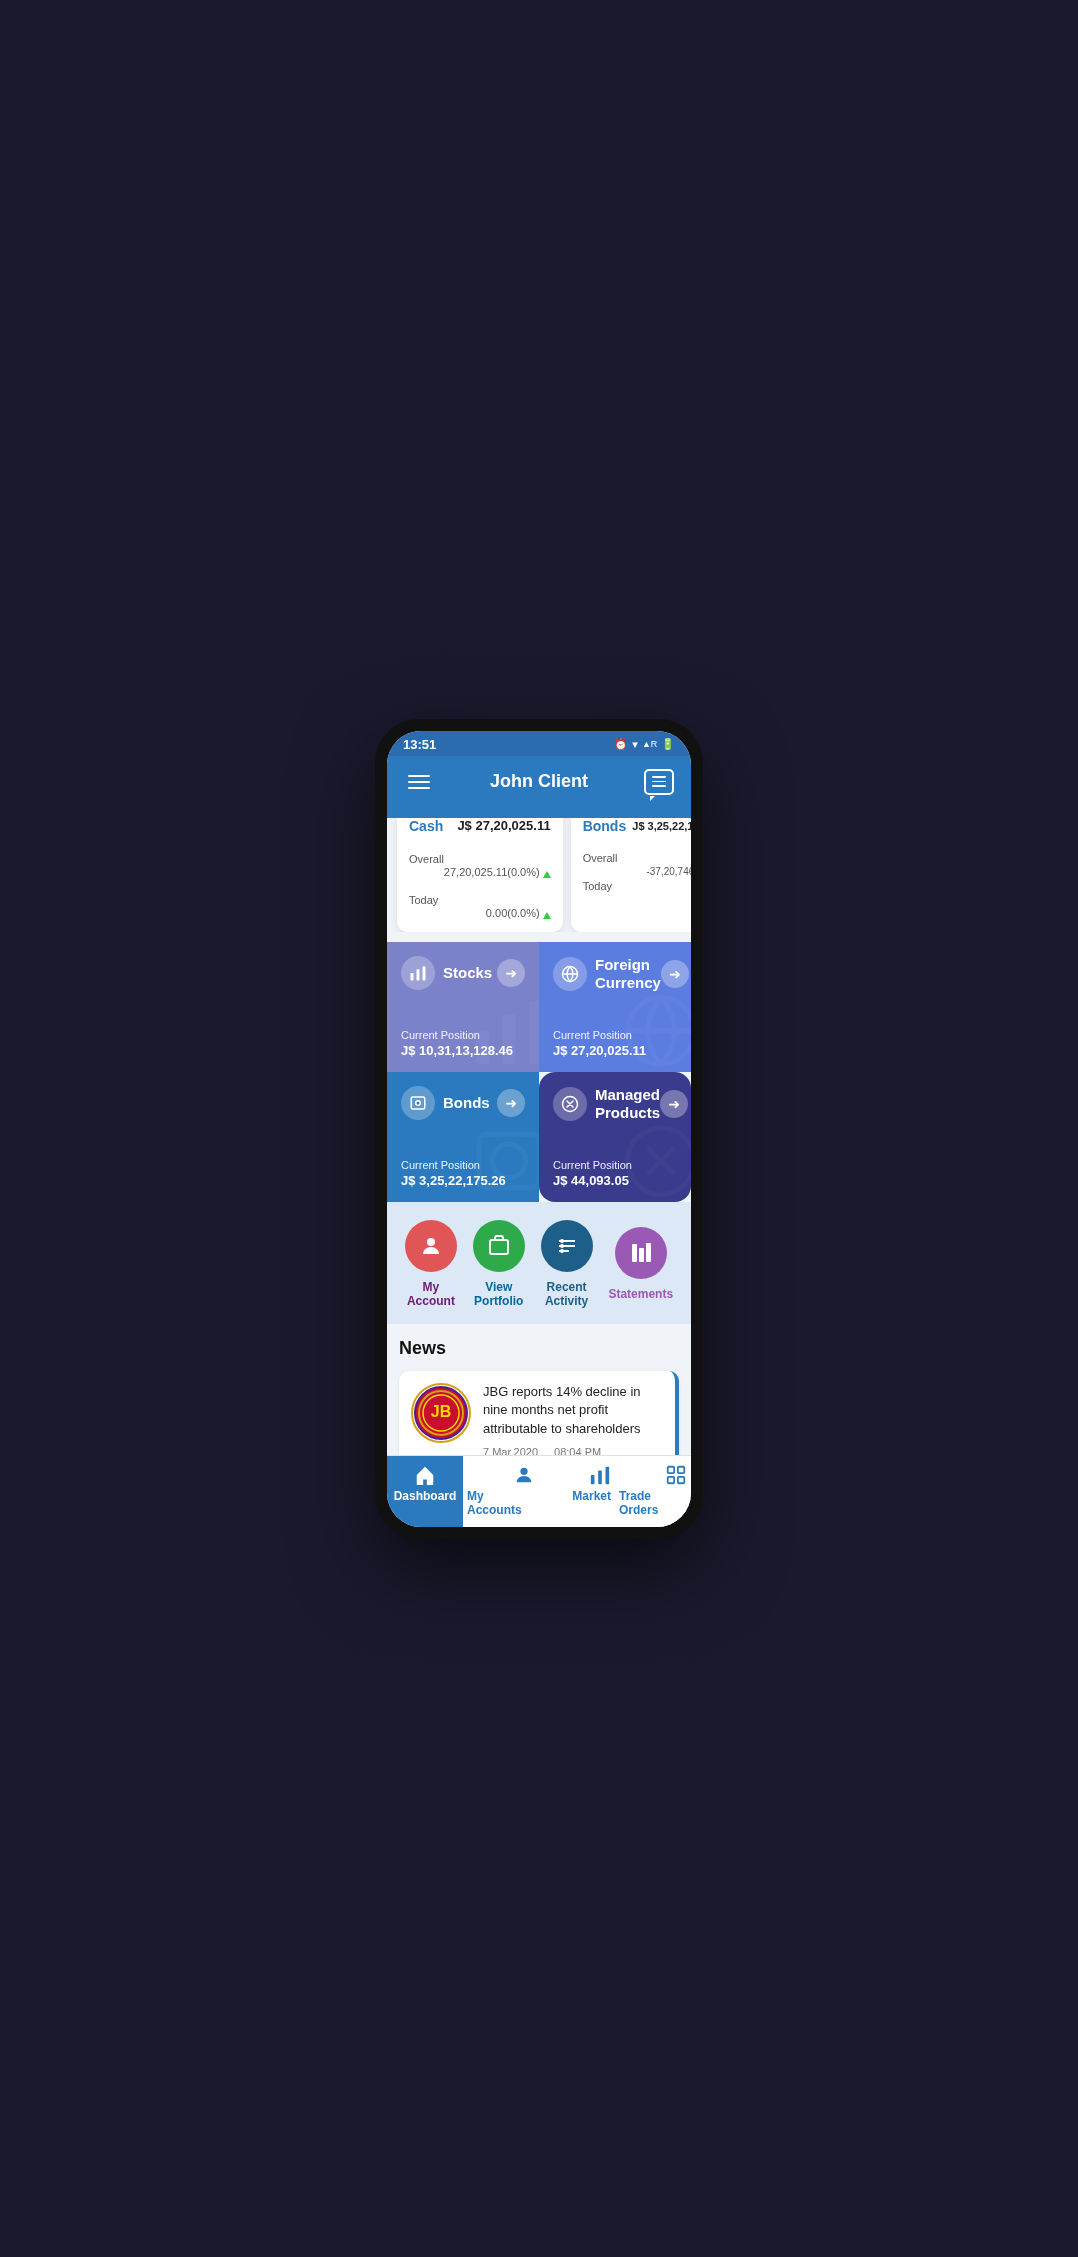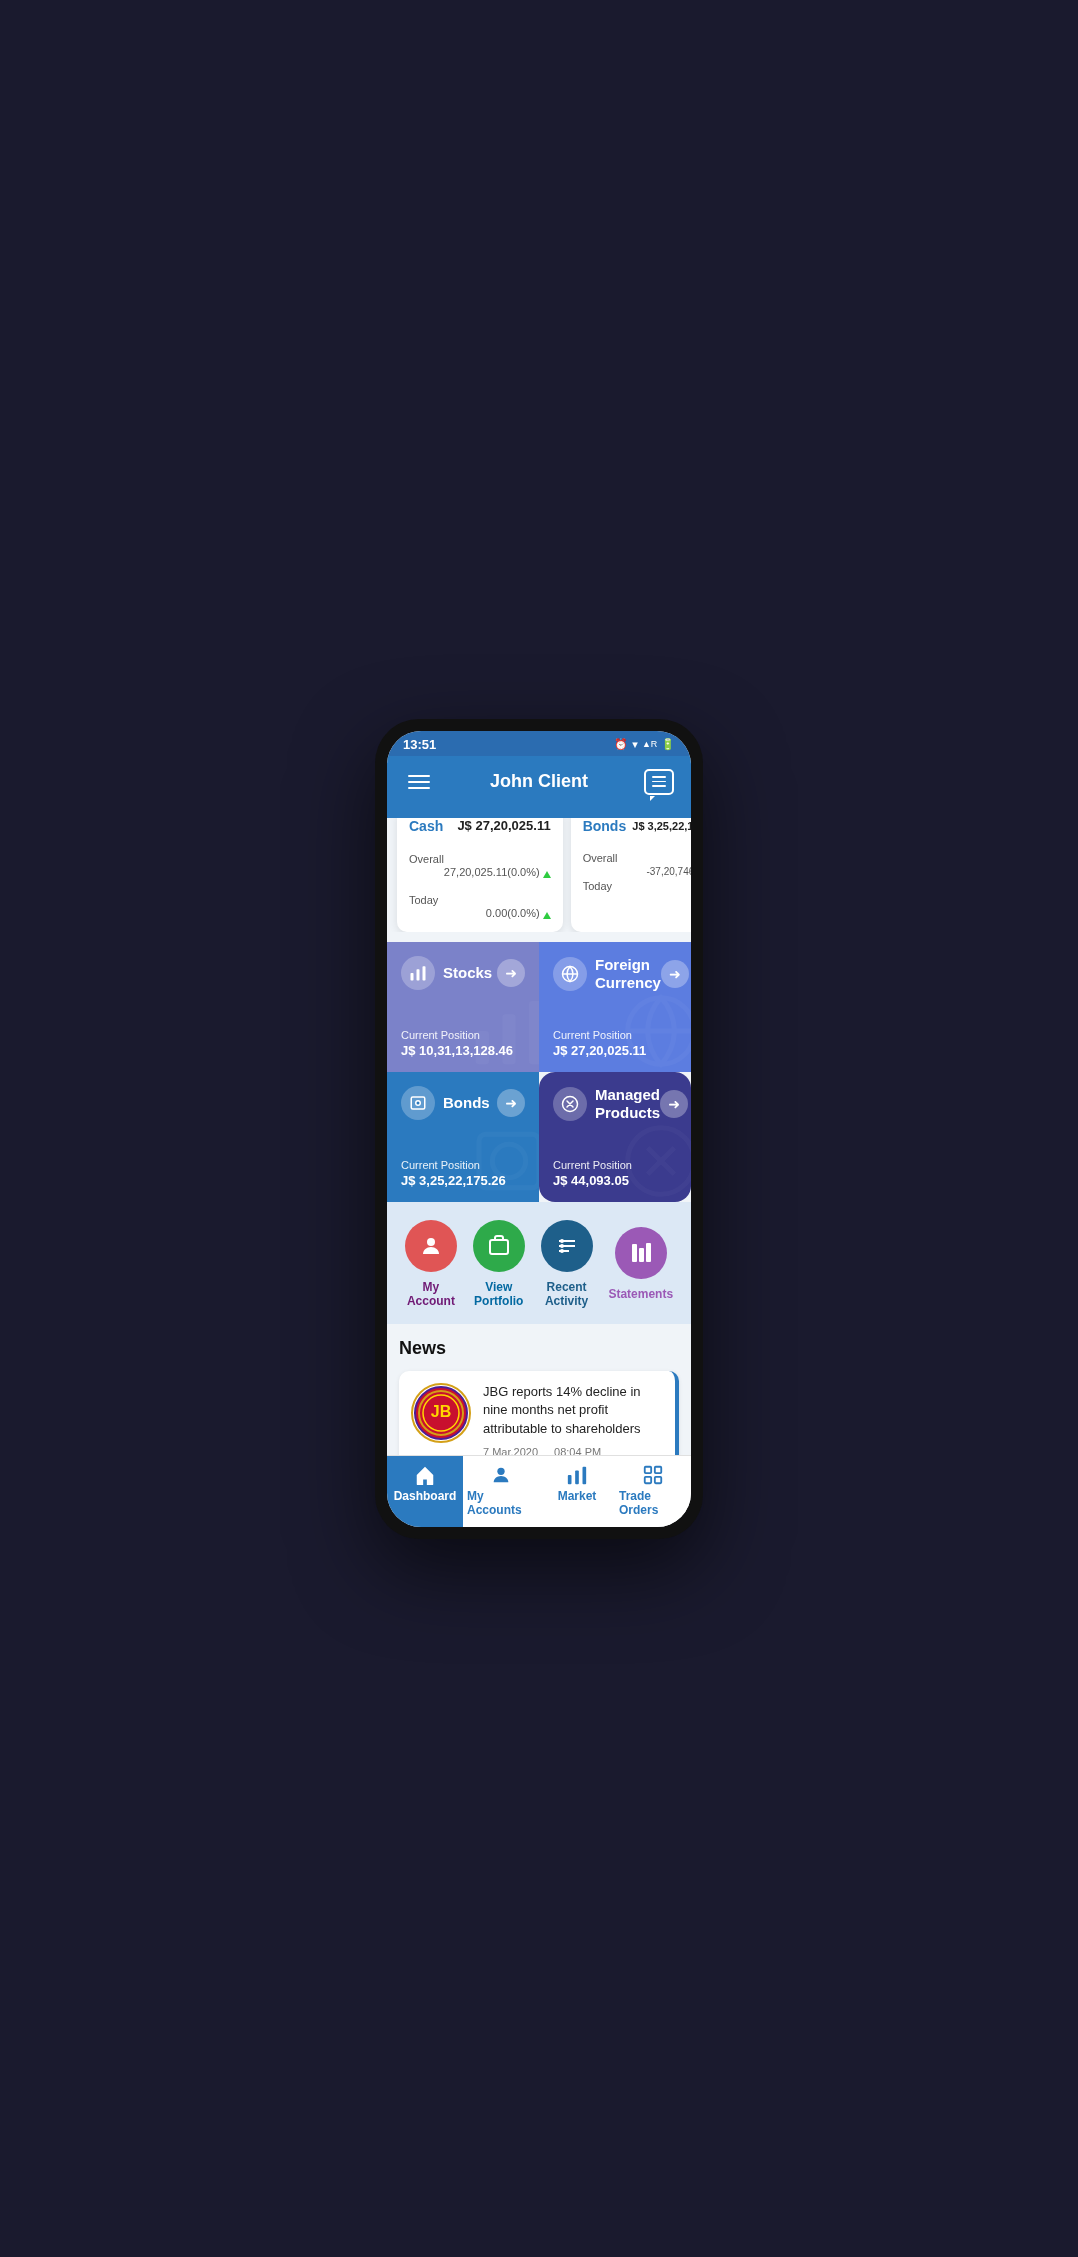"My Accounts" .nav-item-inactive { align-items: none -> flex-end }
